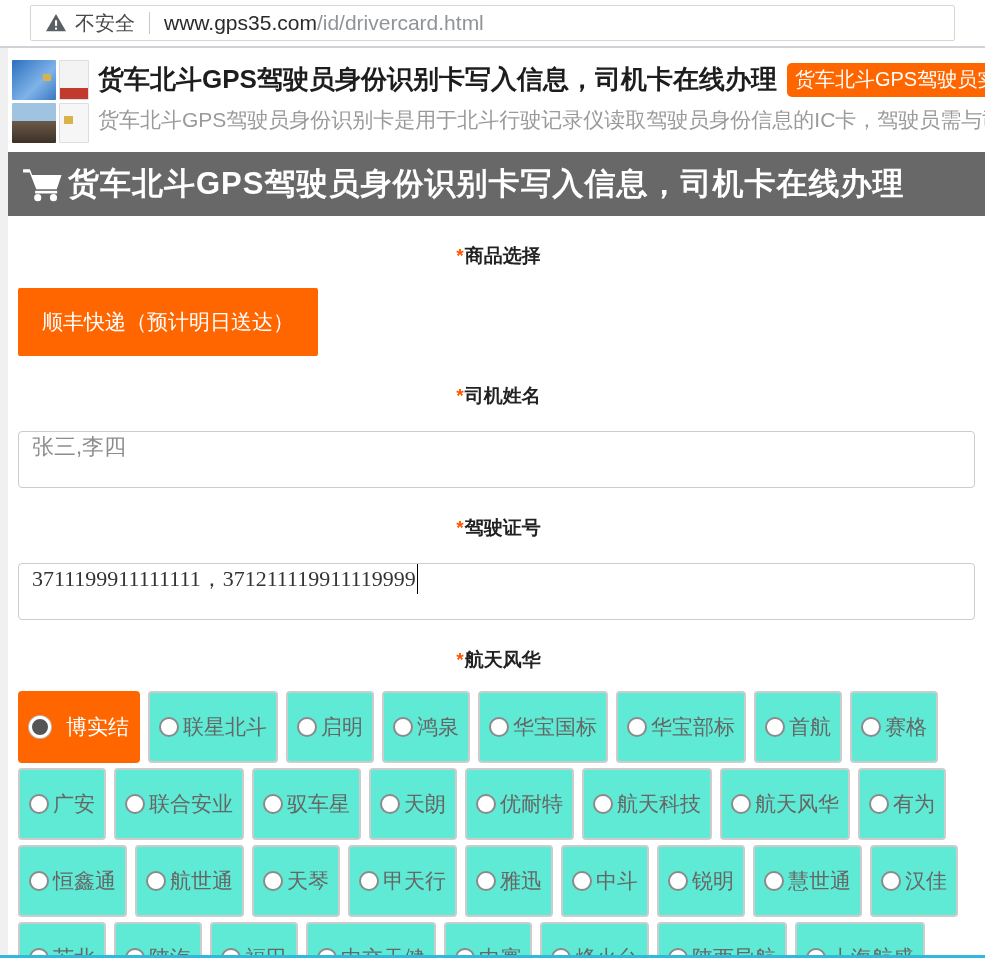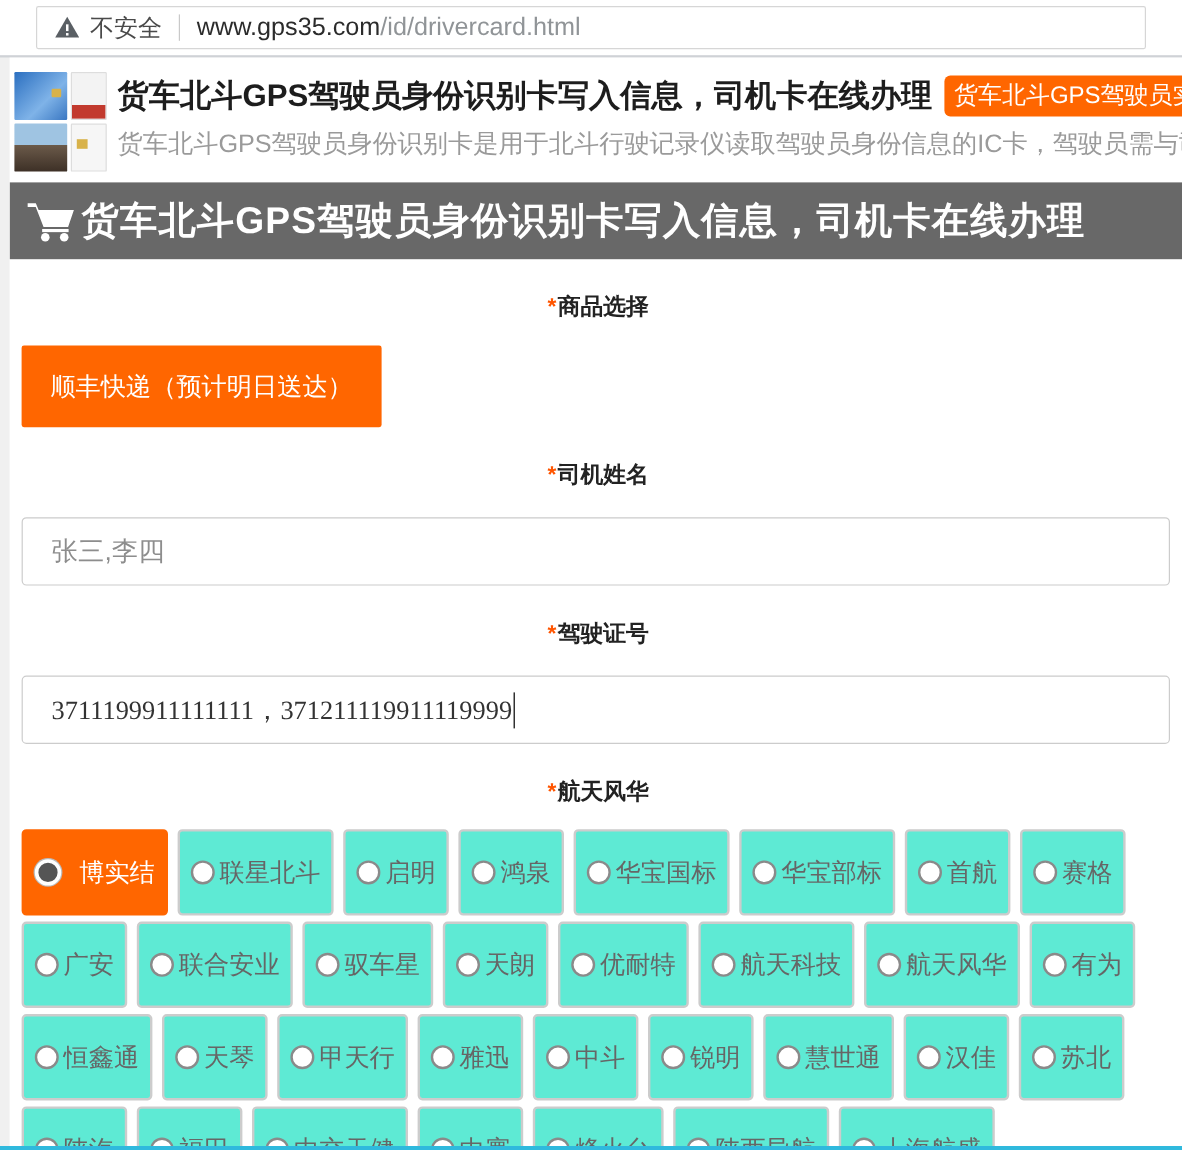"张三,李四" .text-input { align-items: center -> flex-start; padding: 0 24px -> 0 13px }
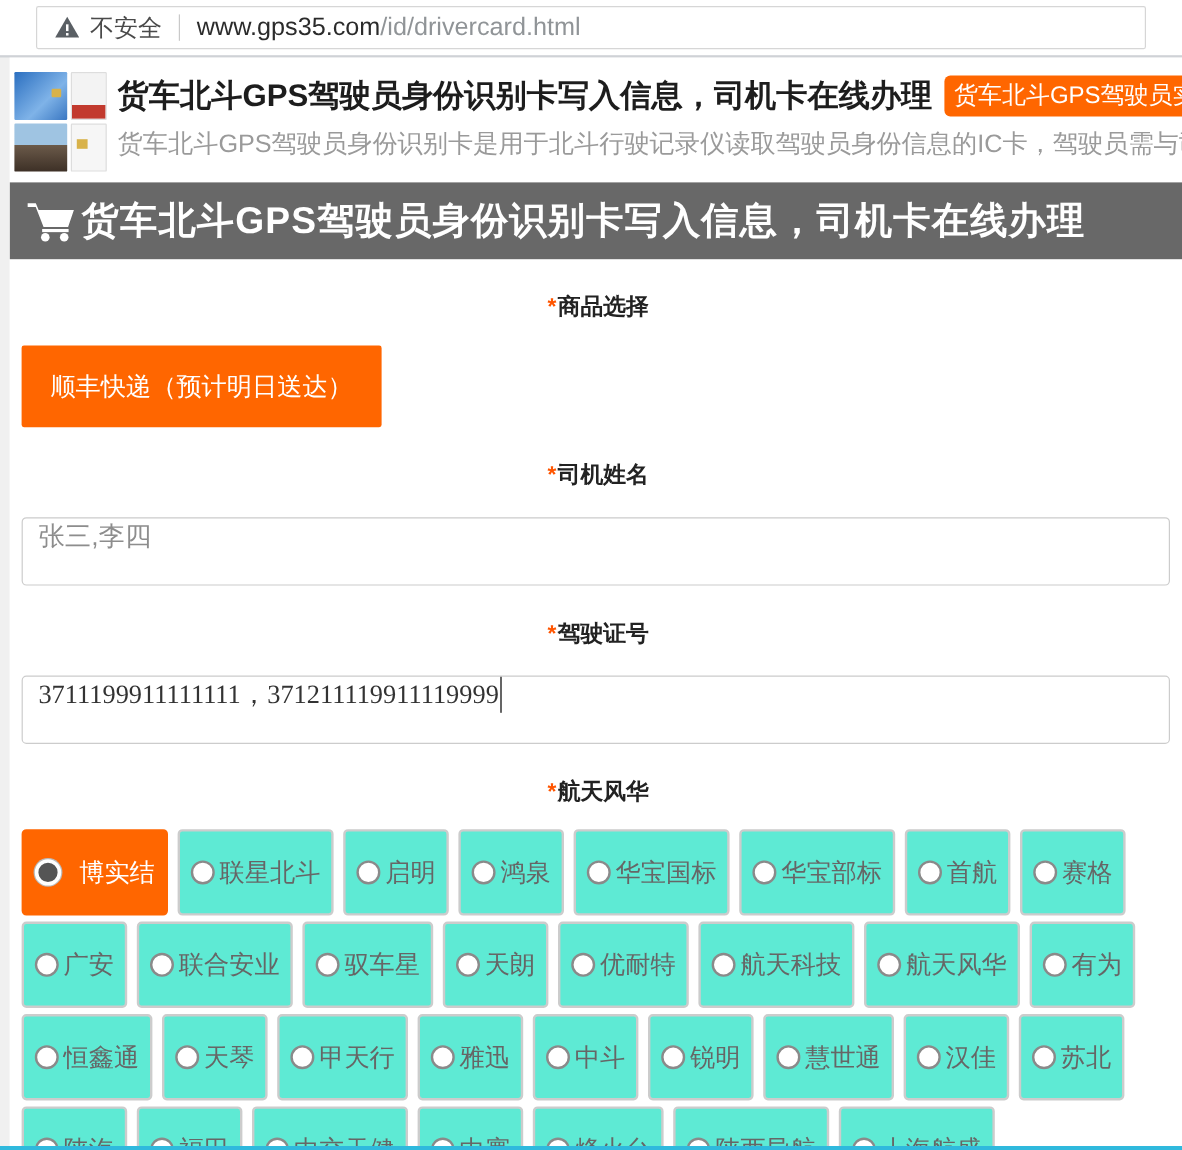"航世通" div.option { html: none -> <div> <span></span> <span>航世通</span> </div> }
